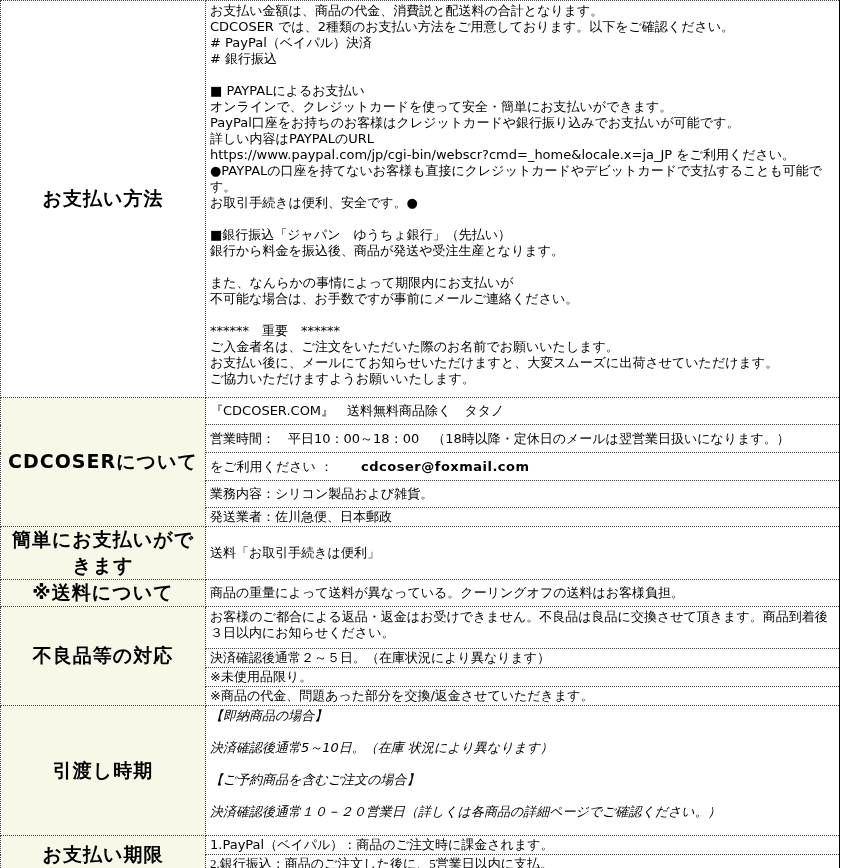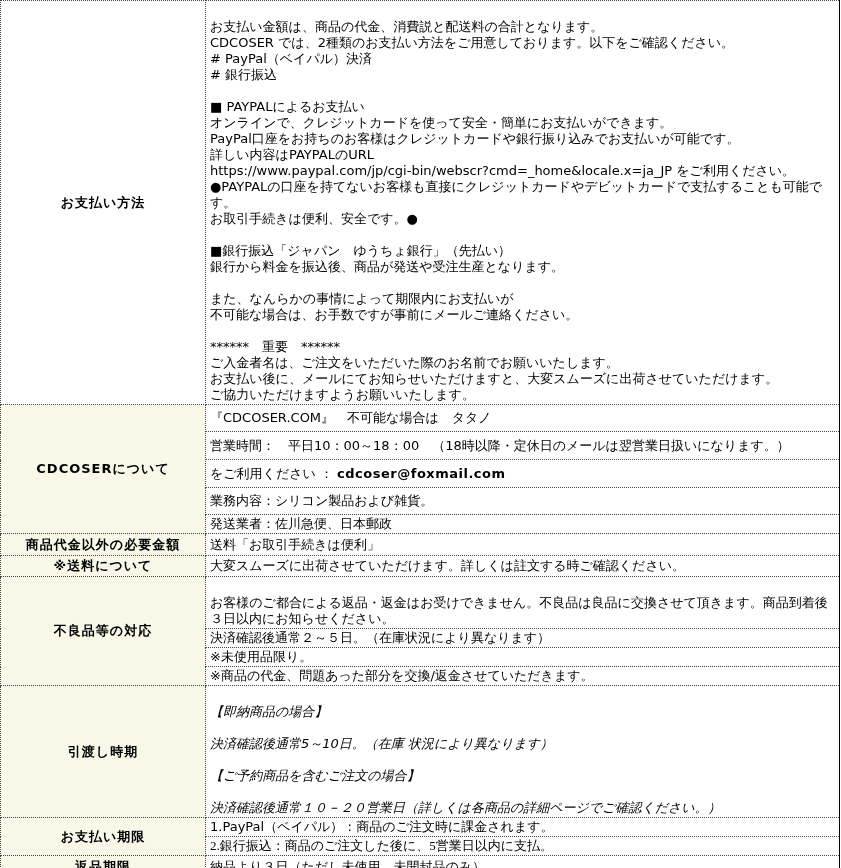"お支払い金額は、商品の代金、消費説と配送料の合計となります。" td.cell.top { padding-top: 18px -> 2px }
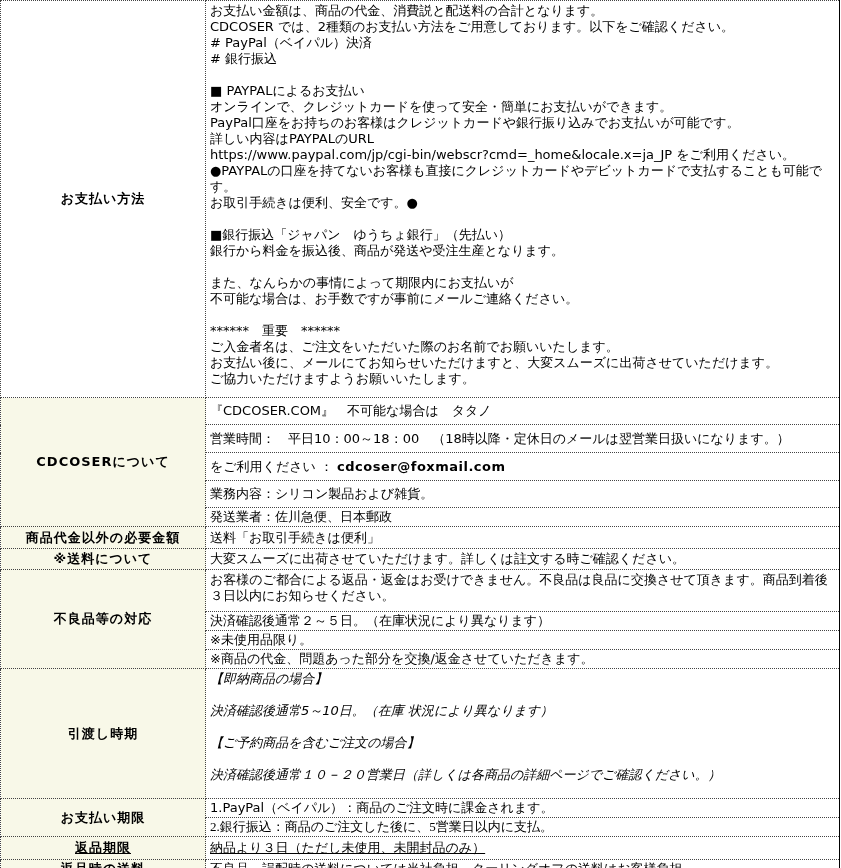"お支払い方法" th.lbl { font-size: 13px -> 19px }
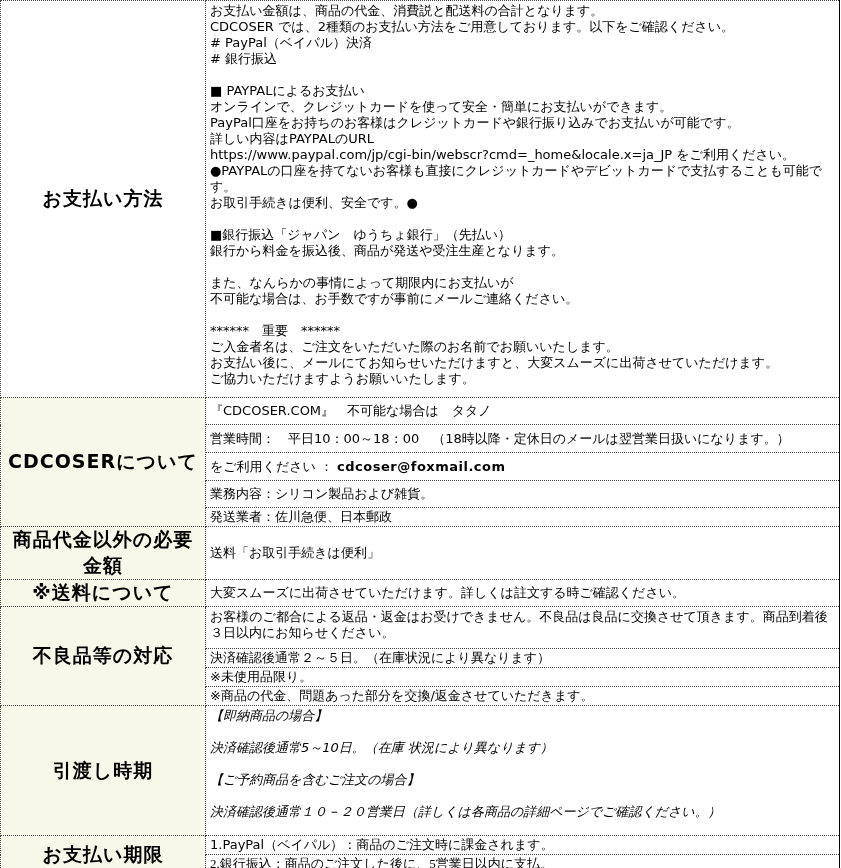"『CDCOSER.COM』 不可能な場合は タタノ" td.cell { text: 不可能な場合は -> 送料無料商品除く }
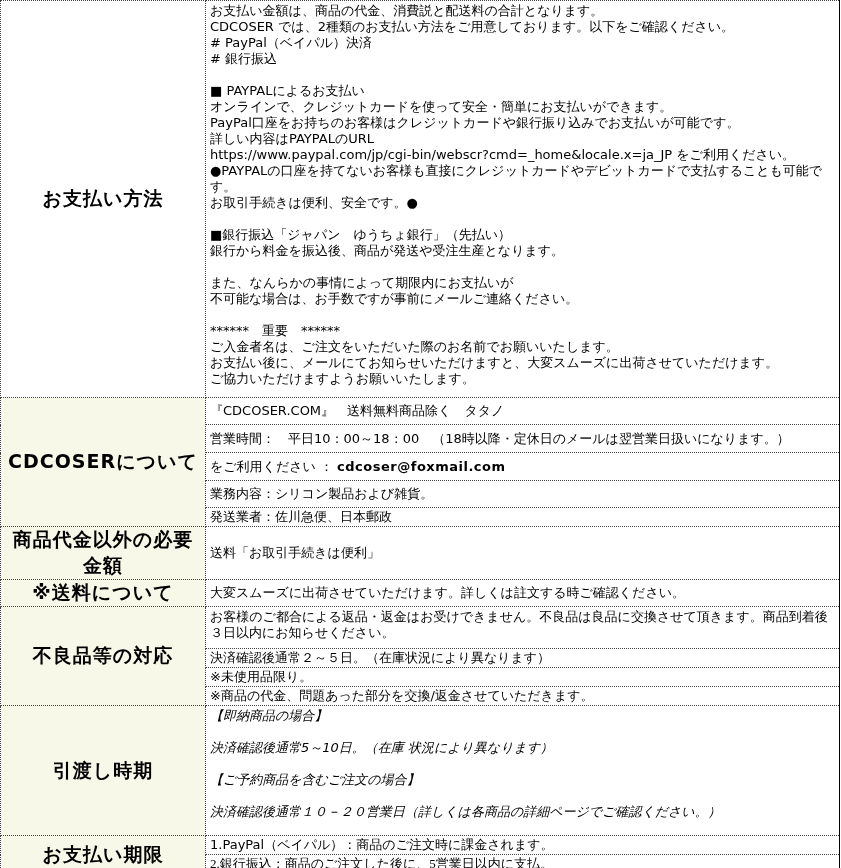"cdcoser@foxmail.com" .bold-email { margin-left: none -> 24px }
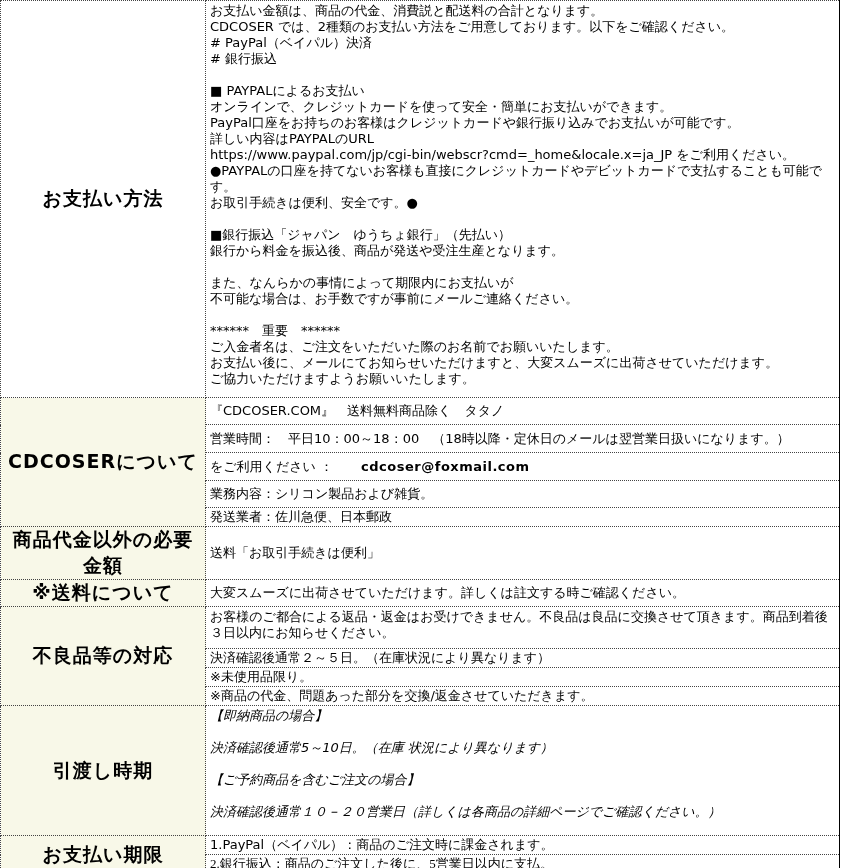"商品代金以外の必要金額" th.lbl { text: 商品代金以外の必要金額 -> 簡単にお支払いができます }
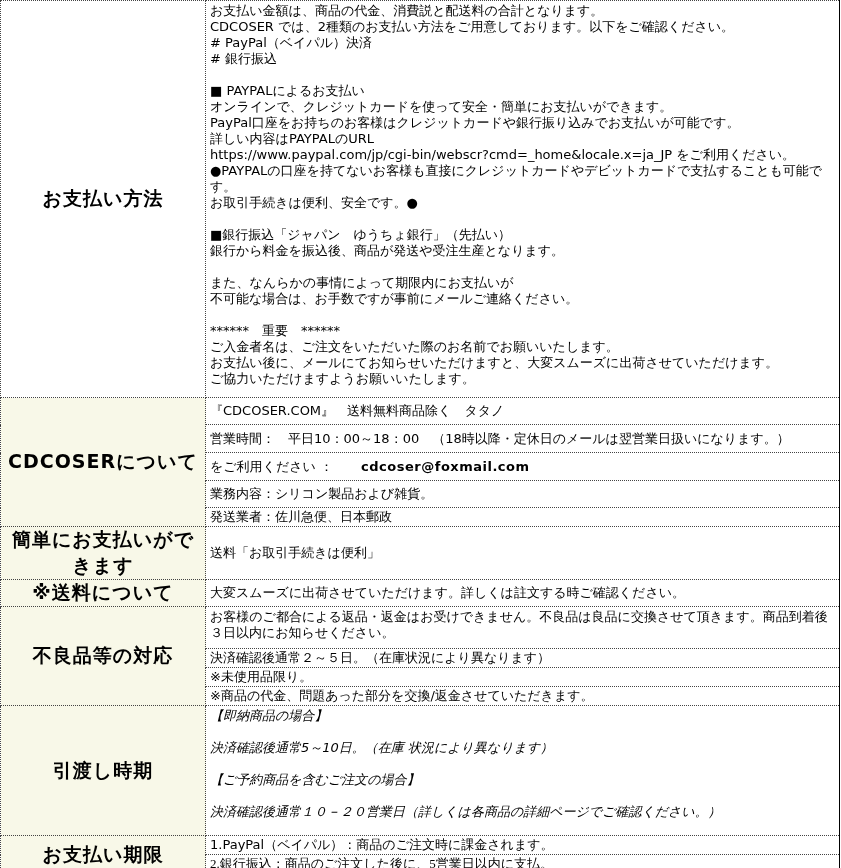"大変スムーズに出荷させていただけます。詳しくは註文する時ご確認ください。" td.cell { text: 大変スムーズに出荷させていただけます。詳しくは註文する時ご確認ください -> 商品の重量によって送料が異なっている。クーリングオフの送料はお客様負担 }
